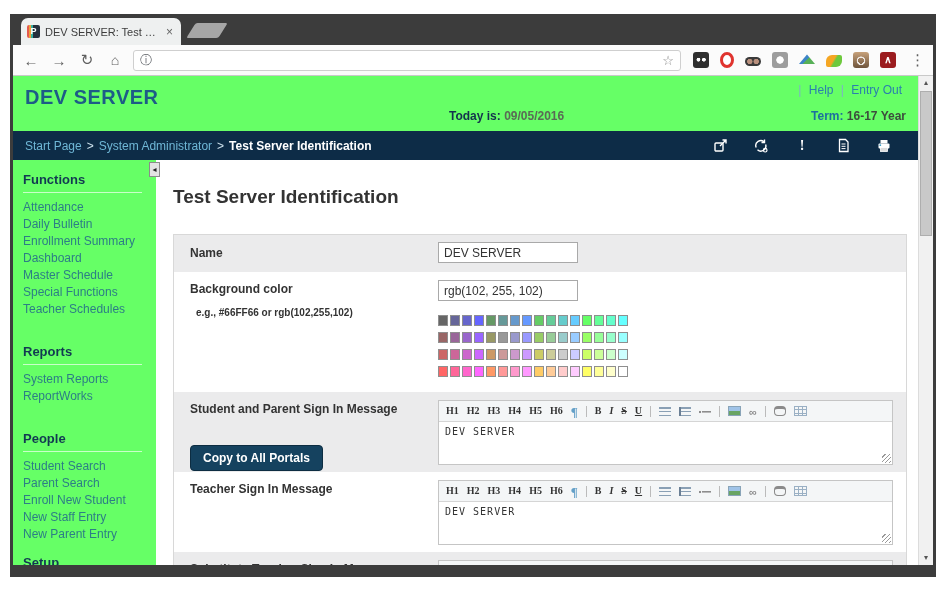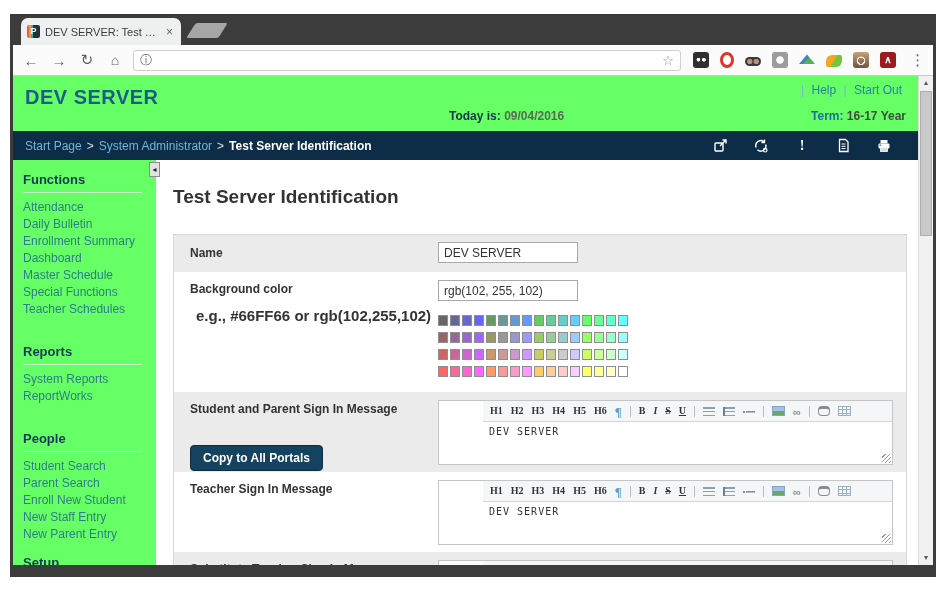"Start Out" a { text: Start -> Entry }
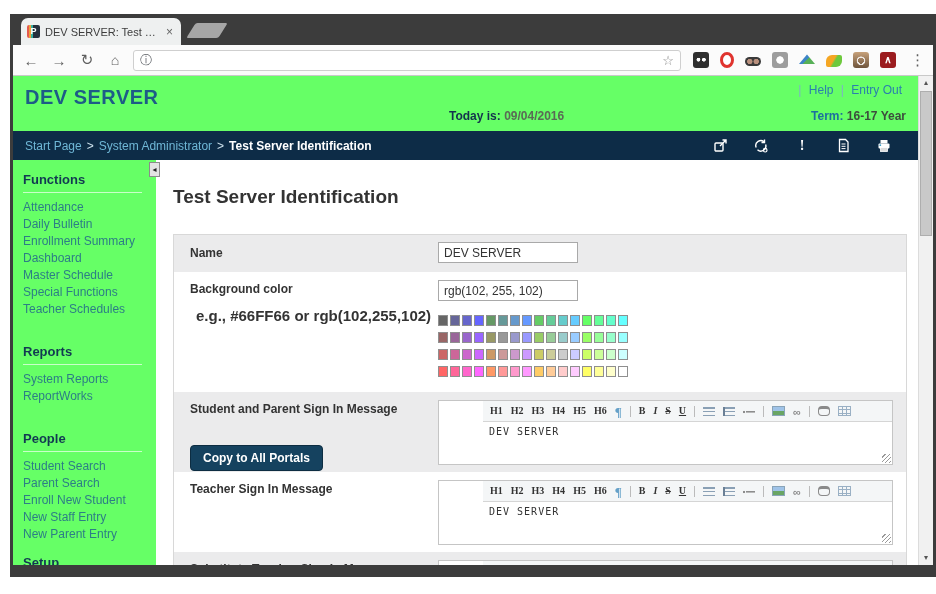"09/04/2016" span.val { text: 09/04/2016 -> 09/05/2016 }
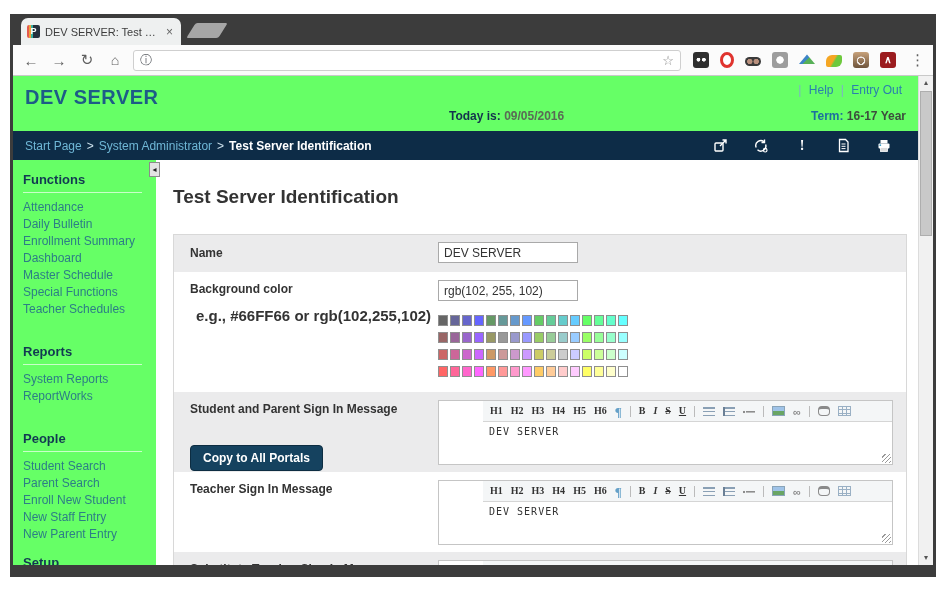"e.g., #66FF66 or rgb(102,255,102)" .fhint { font-size: 15px -> 10px }
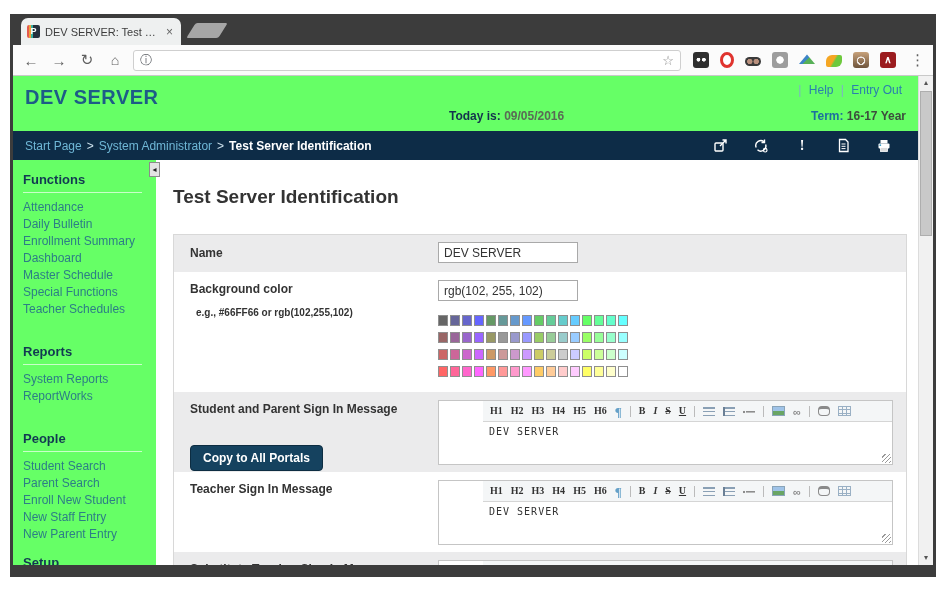"H1" .rte { padding-left: 44px -> none }
